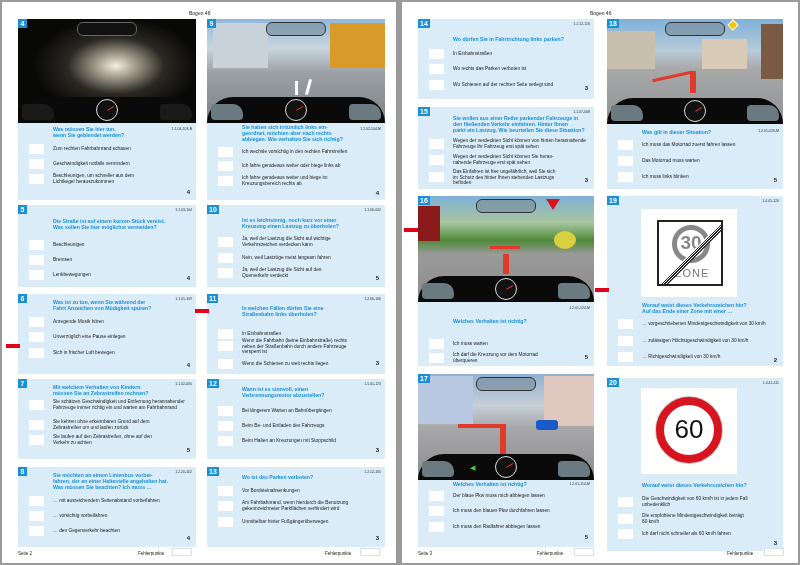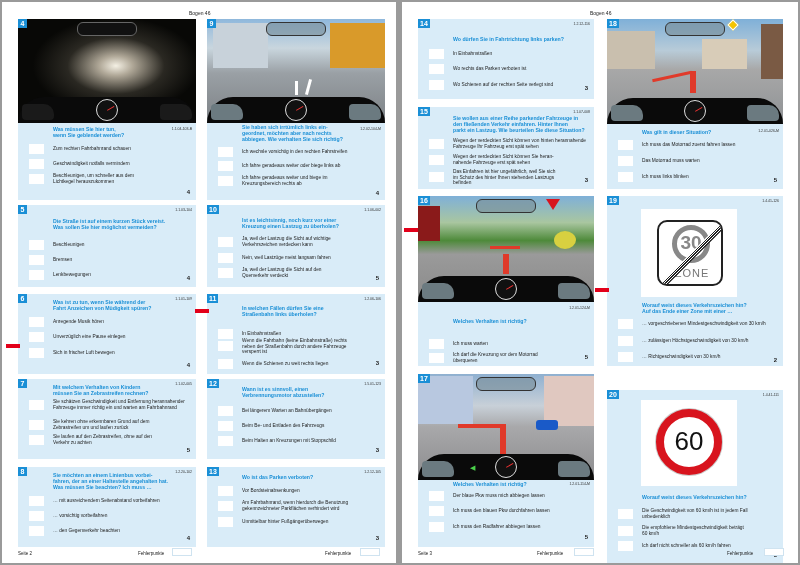"30" div { border-radius: 10px -> 0 }
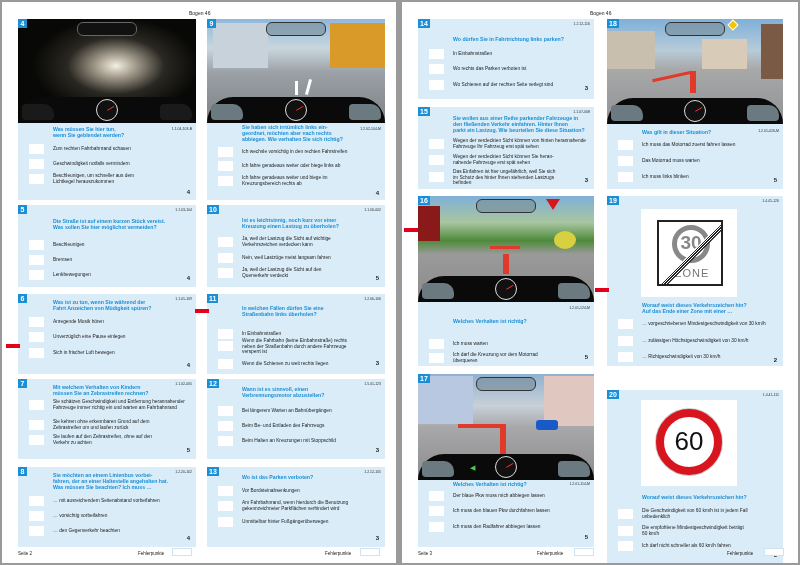"60" div.card { top: 388px -> 376px }
